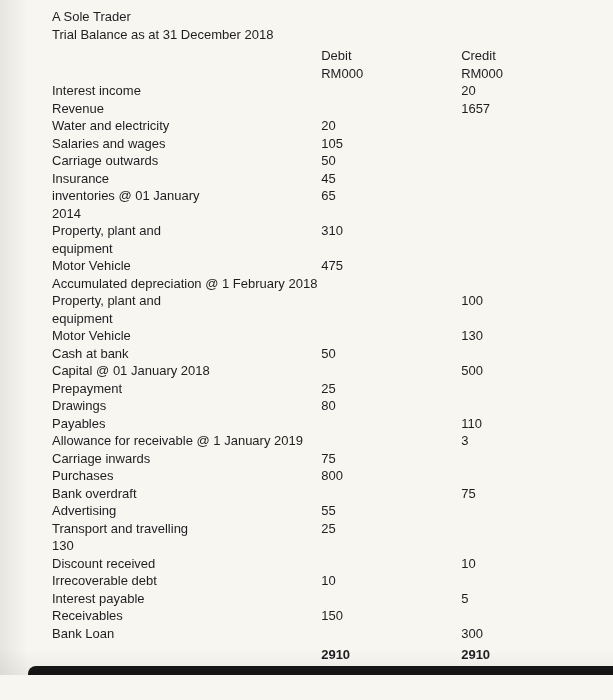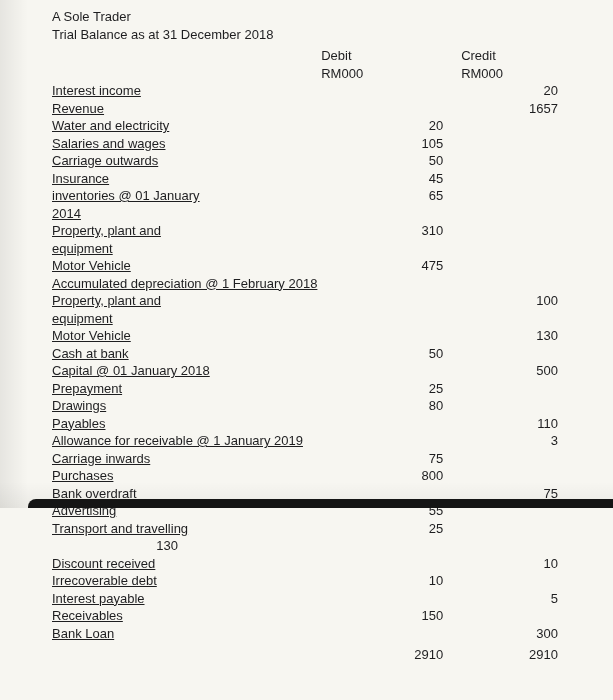"A Sole Trader" .paper { height: 508px -> 675px }
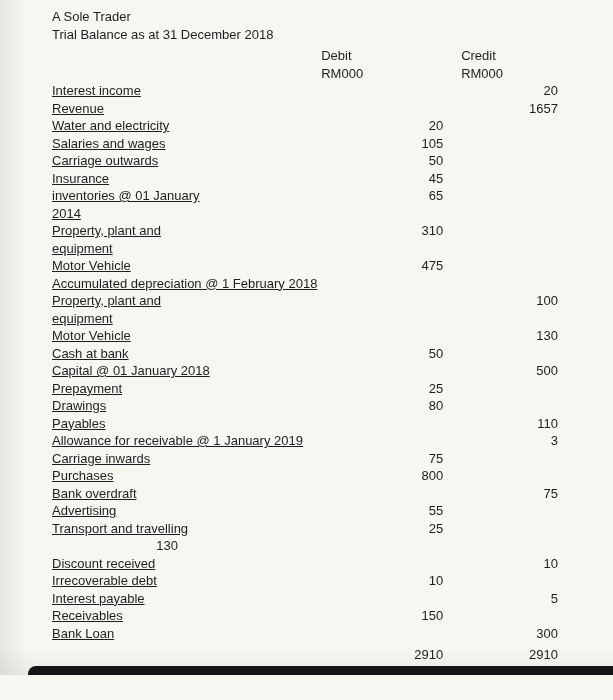"Interest income" .c-label { text-decoration: underline -> none }
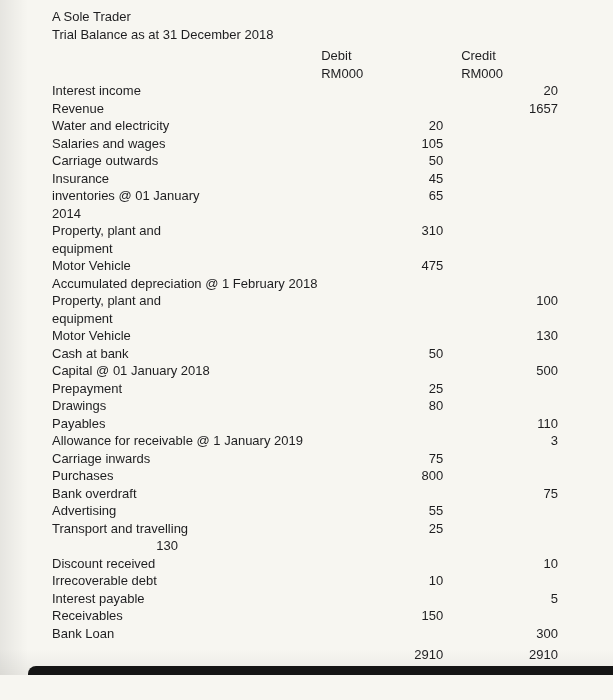"20" .val { text-align: right -> none }
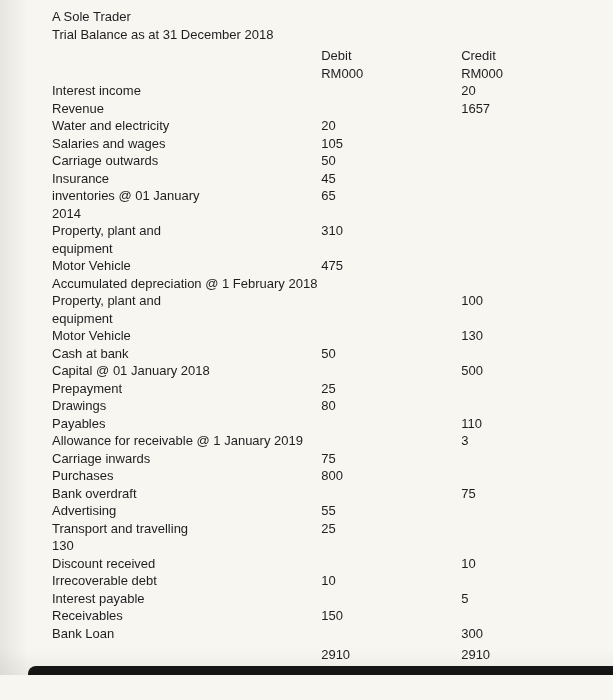"2910" .totals { font-weight: normal -> bold }
